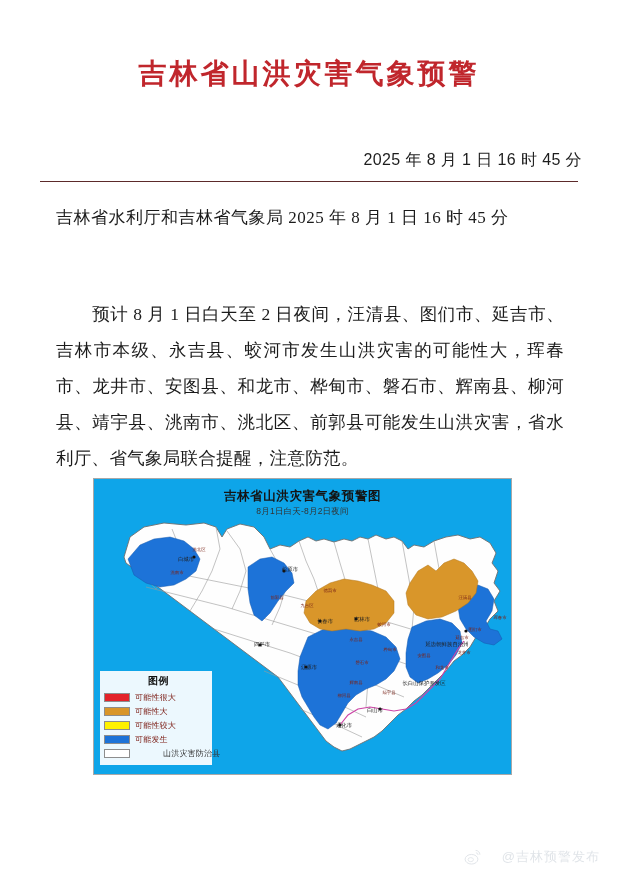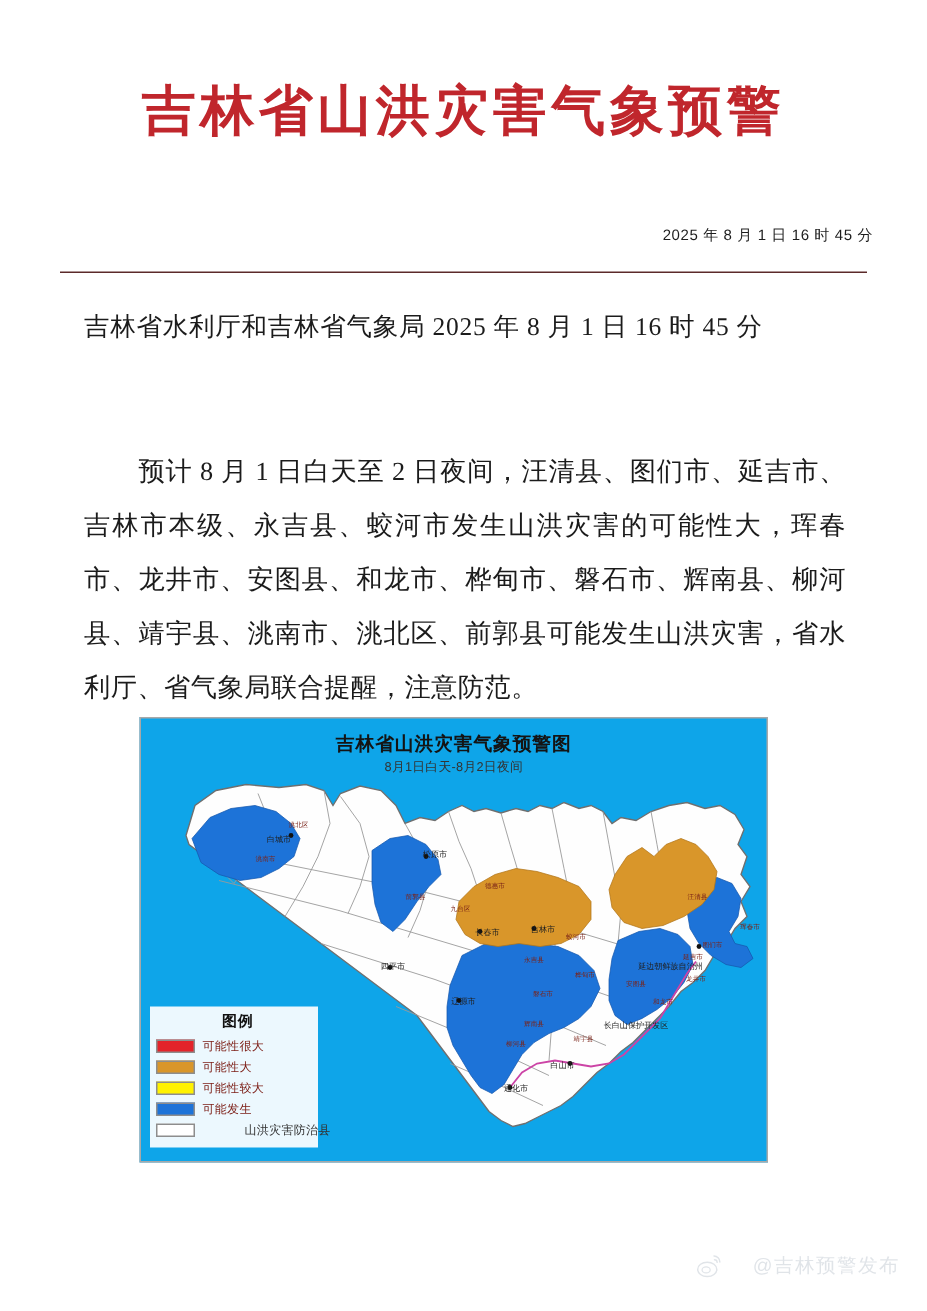"吉林省山洪灾害气象预警" .doc-title { font-size: 36px -> 28px }
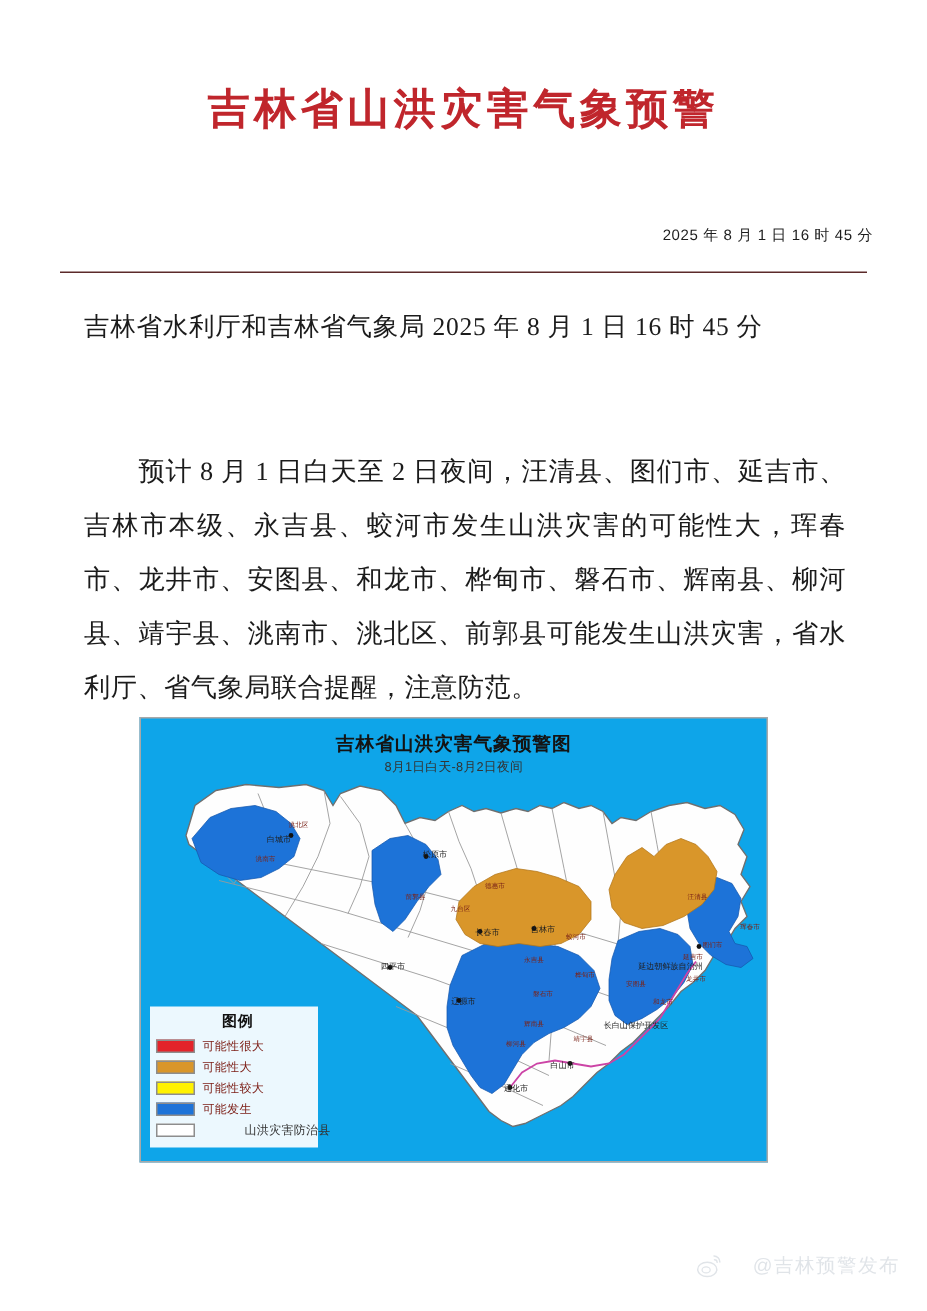"2025 年 8 月 1" .issue-time { font-size: 10px -> 16px }
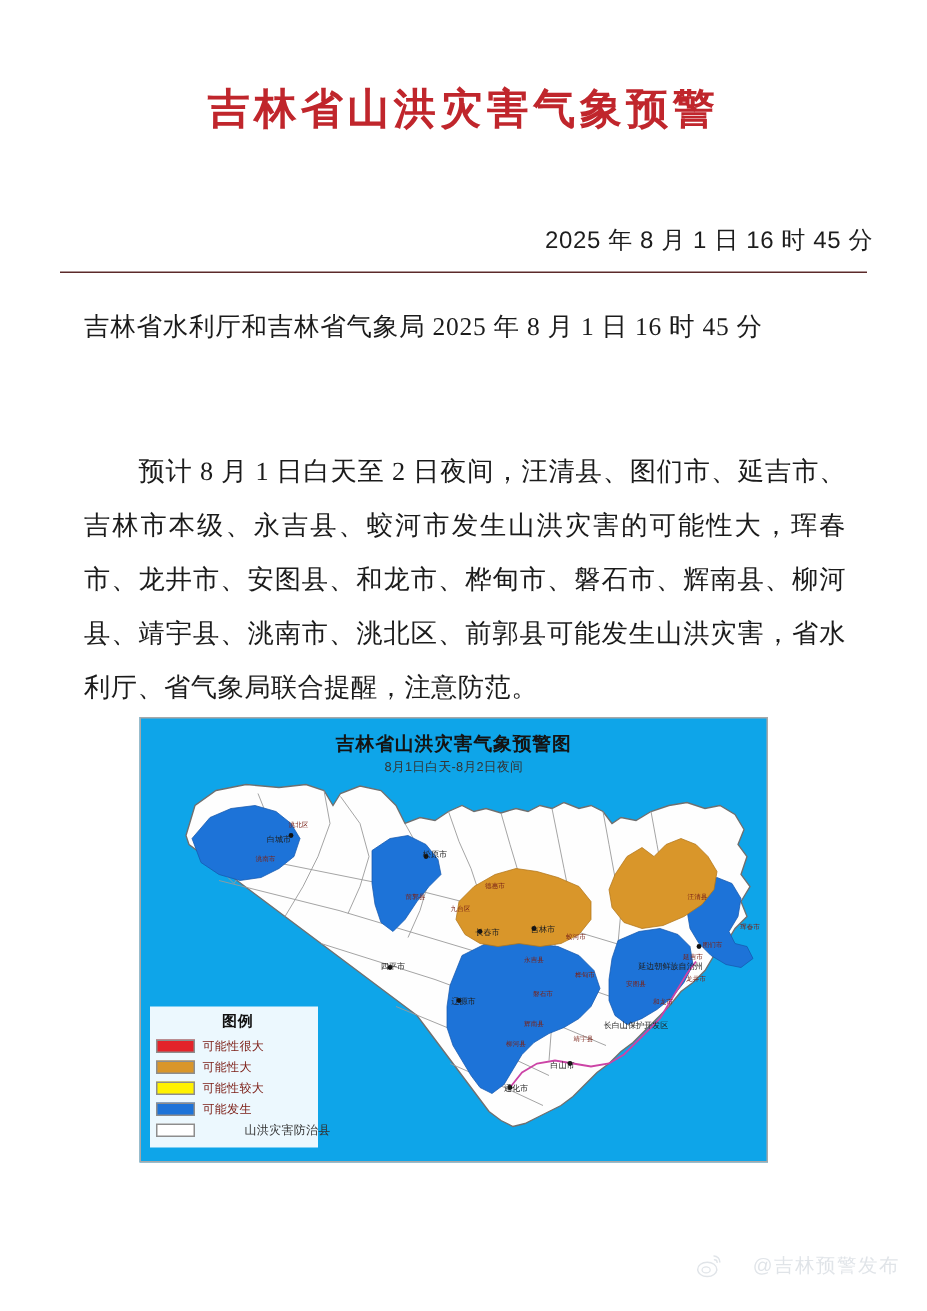"@吉林预警发布" .watermark { bottom: 21px -> 8px }
